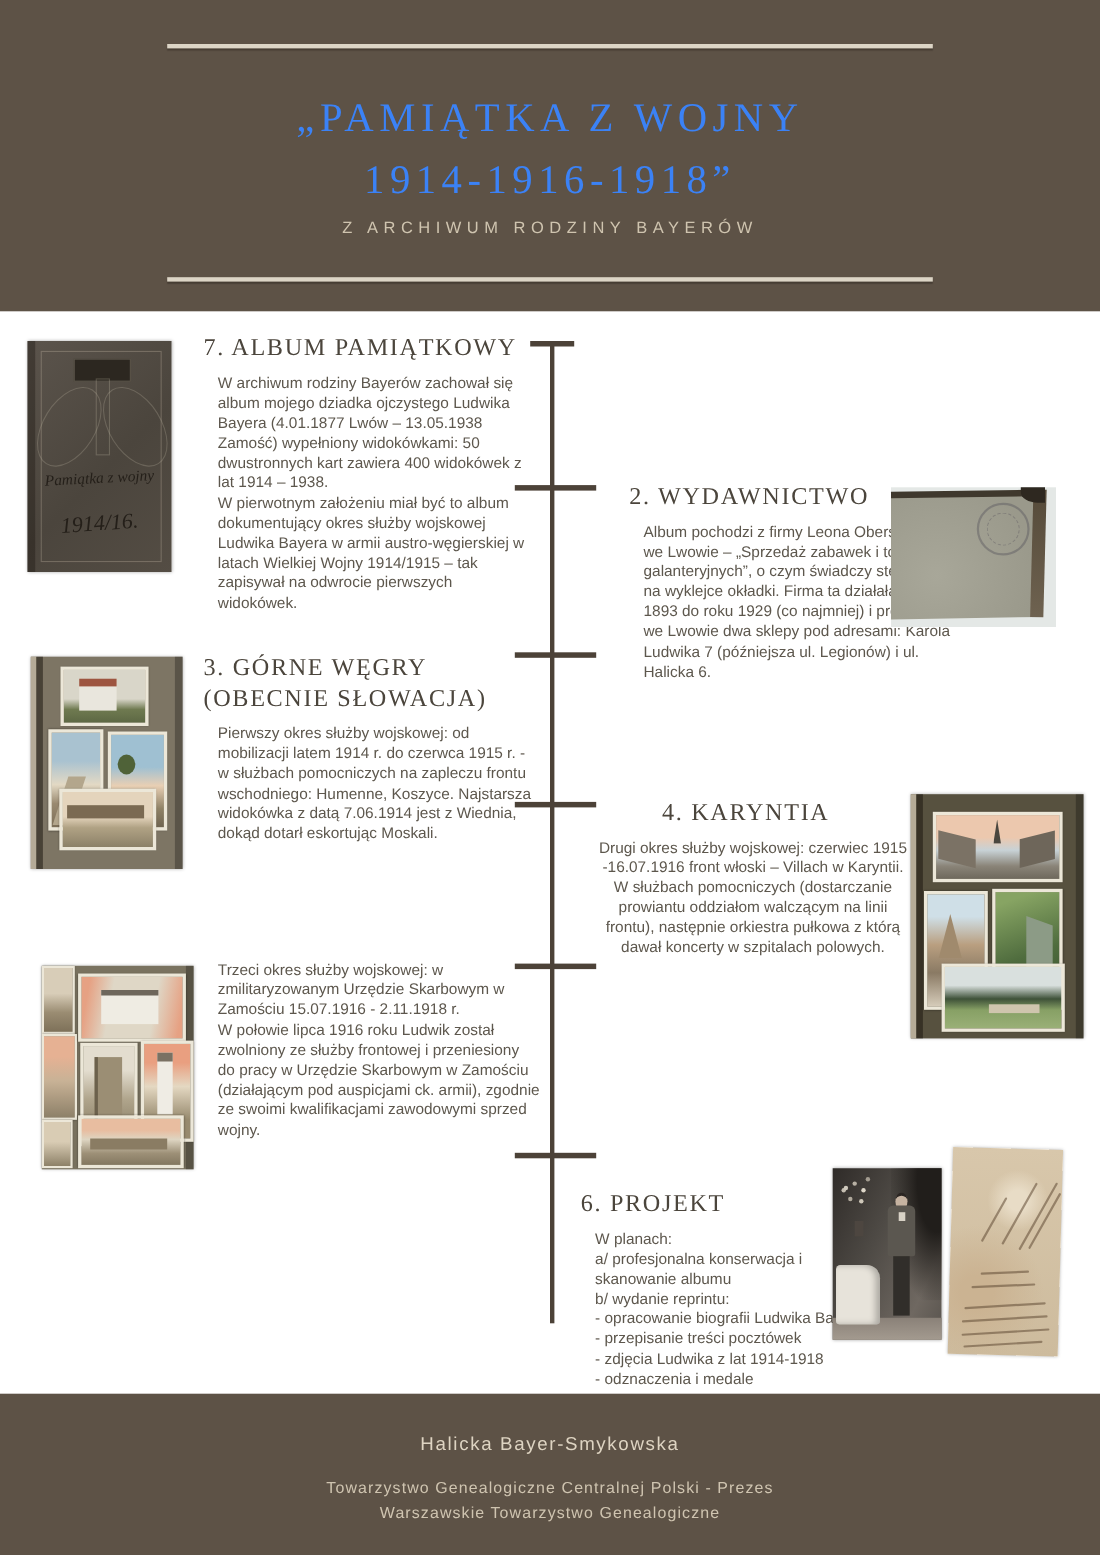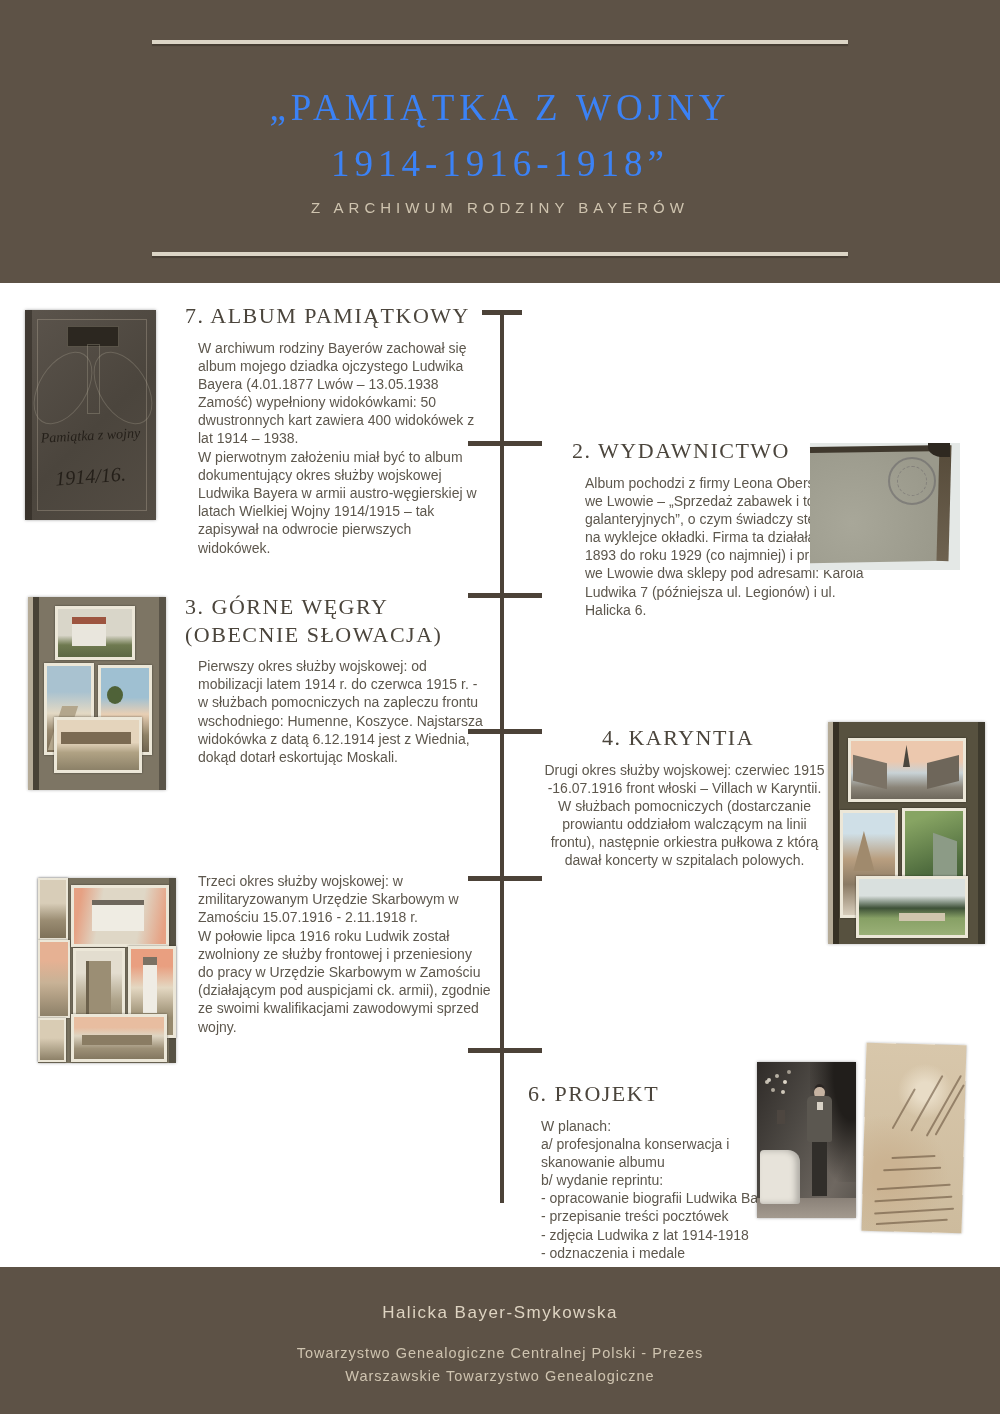"Pierwszy okres służby wojskowej: od" p { text: 6.12.1914 -> 7.06.1914 }
